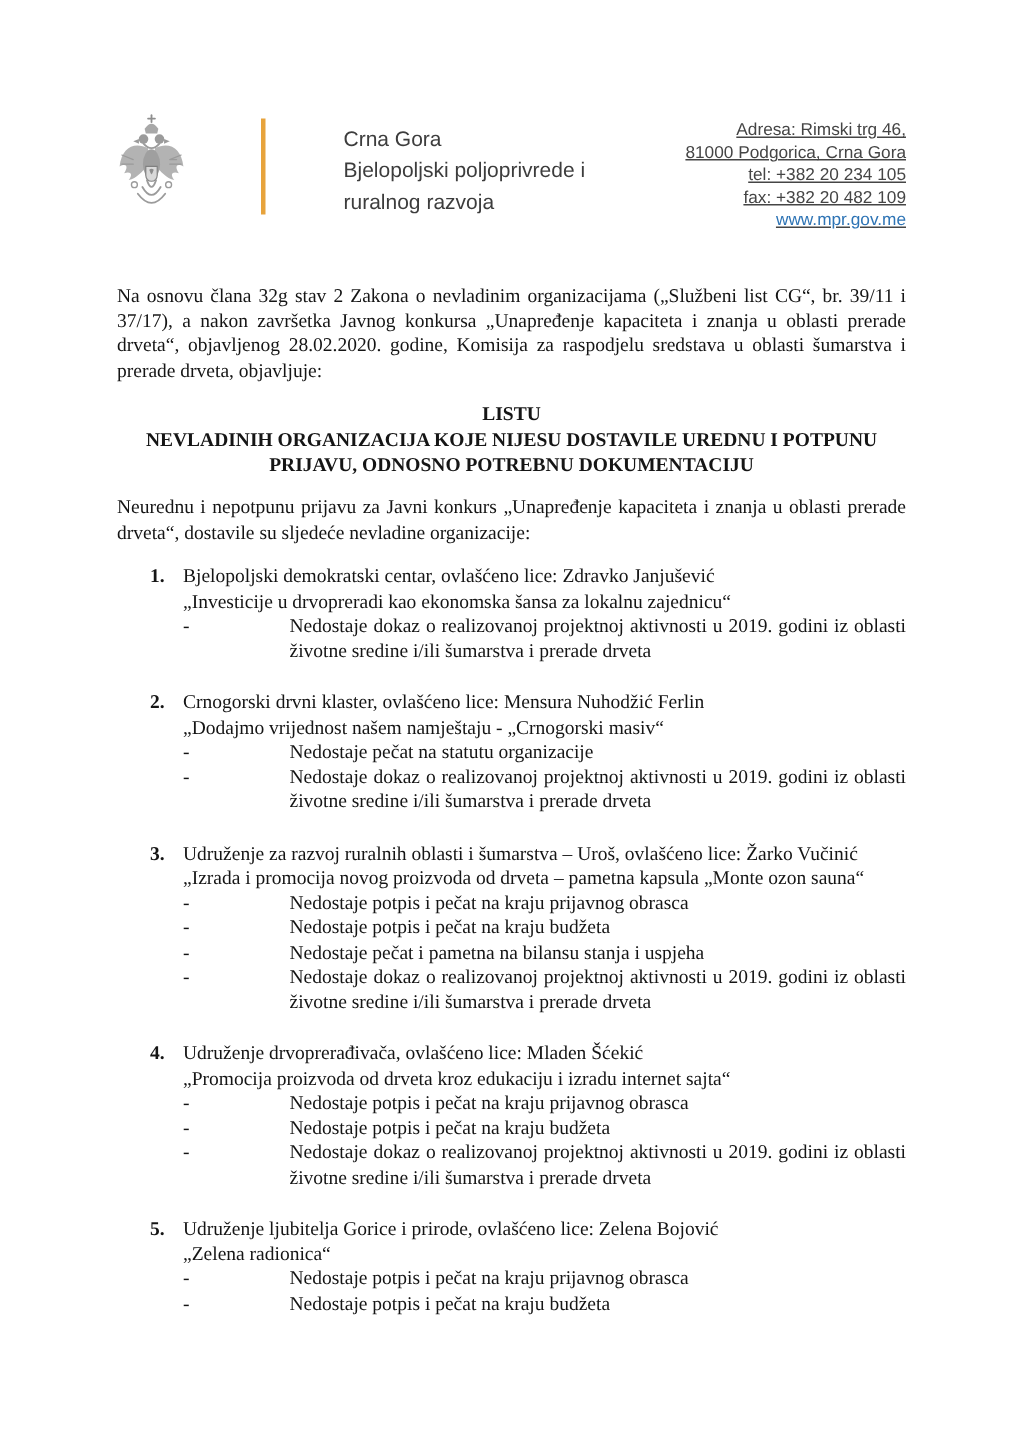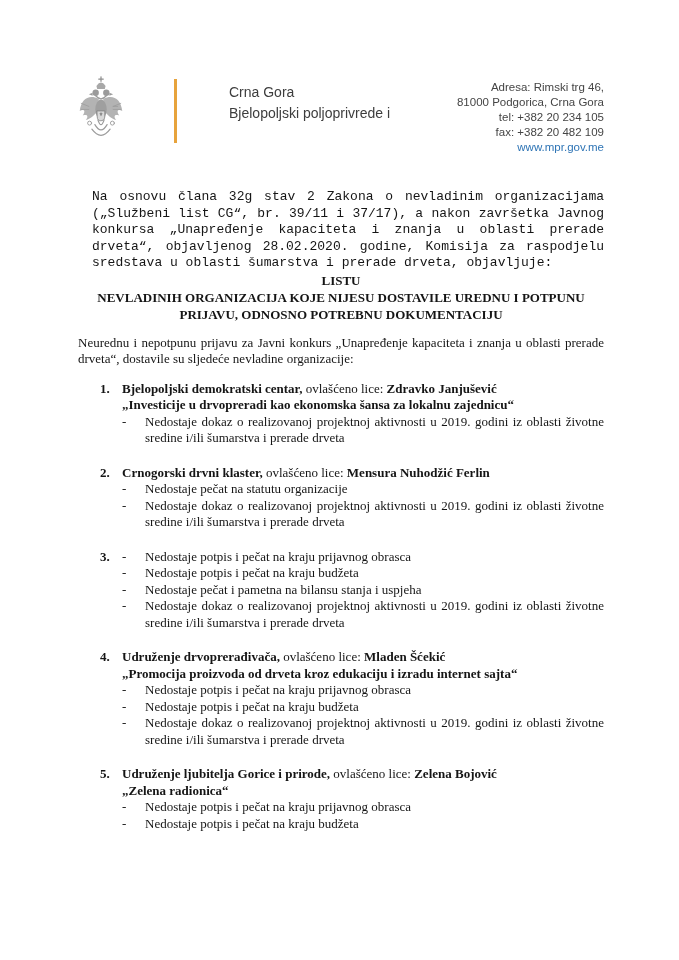"Adresa: Rimski trg 46," .contact { text-decoration: none -> underline }
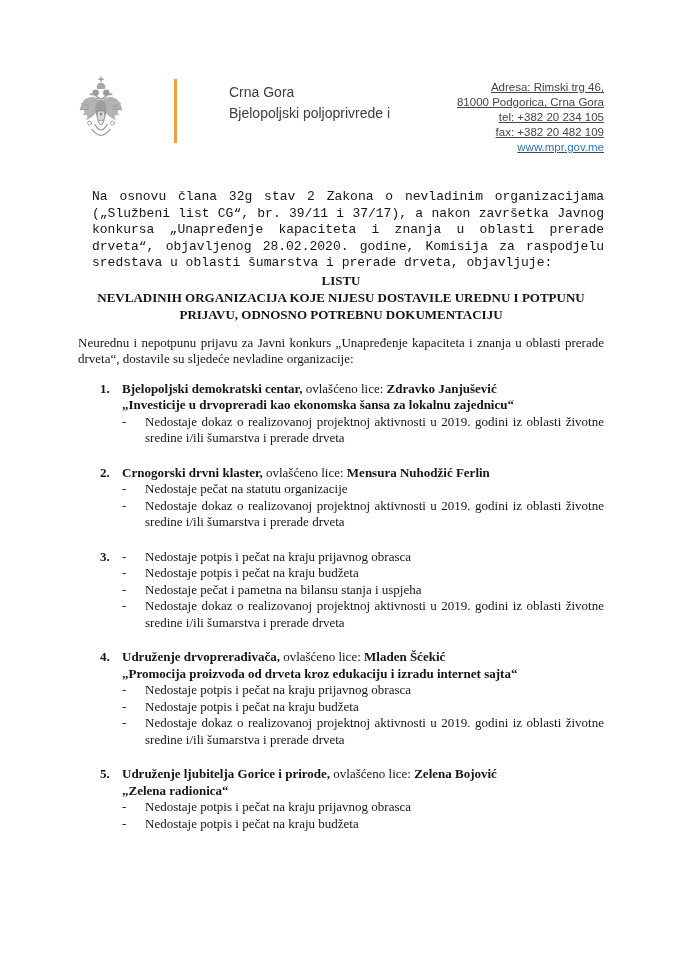"ruralnog razvoja" div { html: none -> <div>ruralnog razvoja</div> }
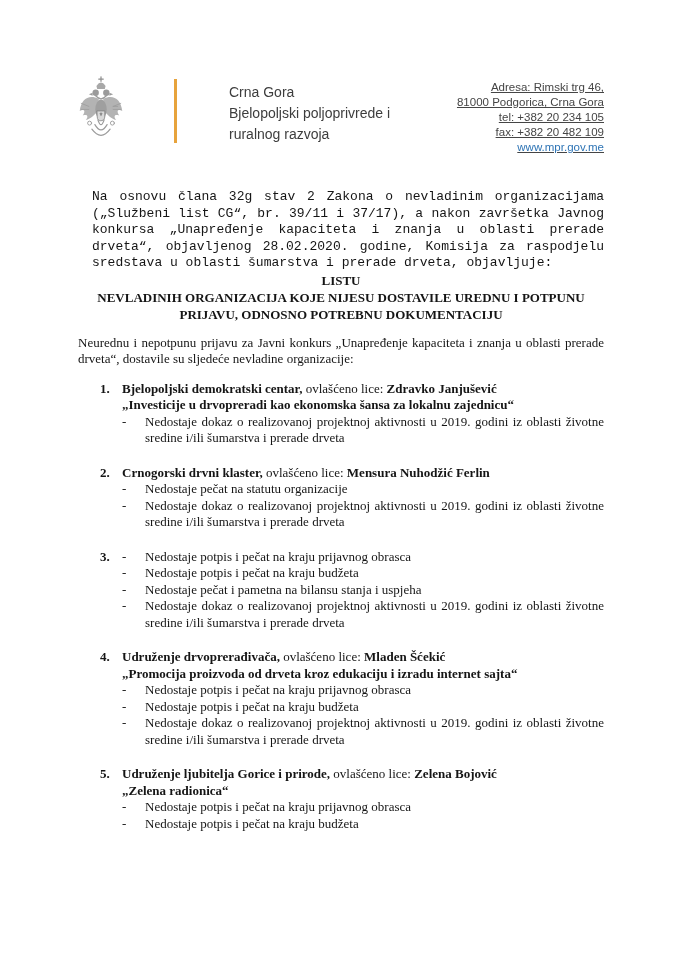"Na osnovu člana 32g stav" .p-intro { font-family: Liberation Mono, monospace -> none; margin: 34px 0 0 14px -> 34px 0 0 0 }
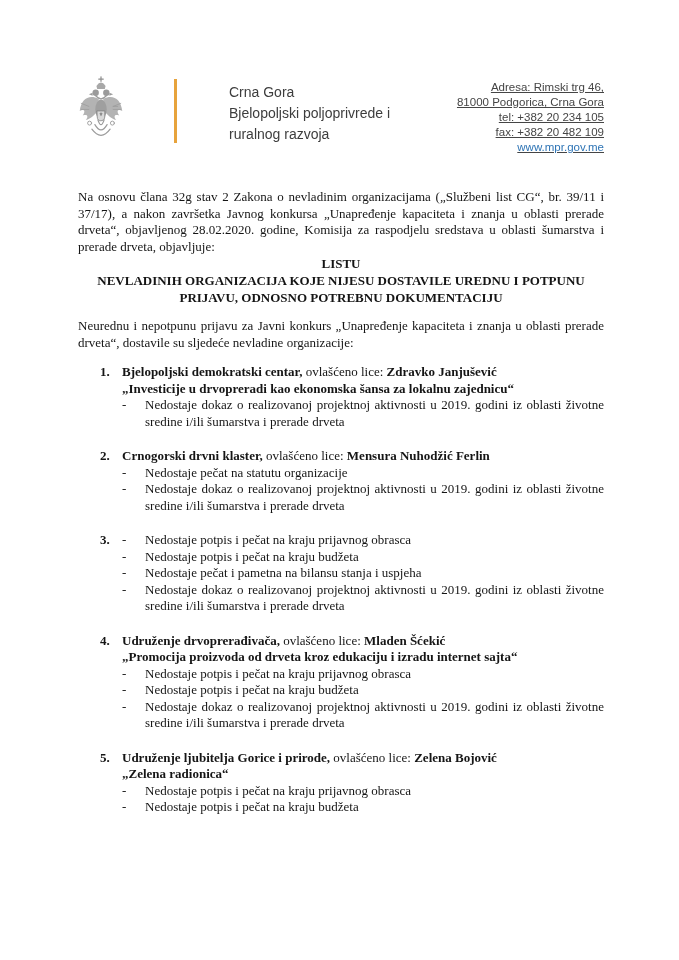"LISTU" .doc-title { margin-top: none -> 12px }
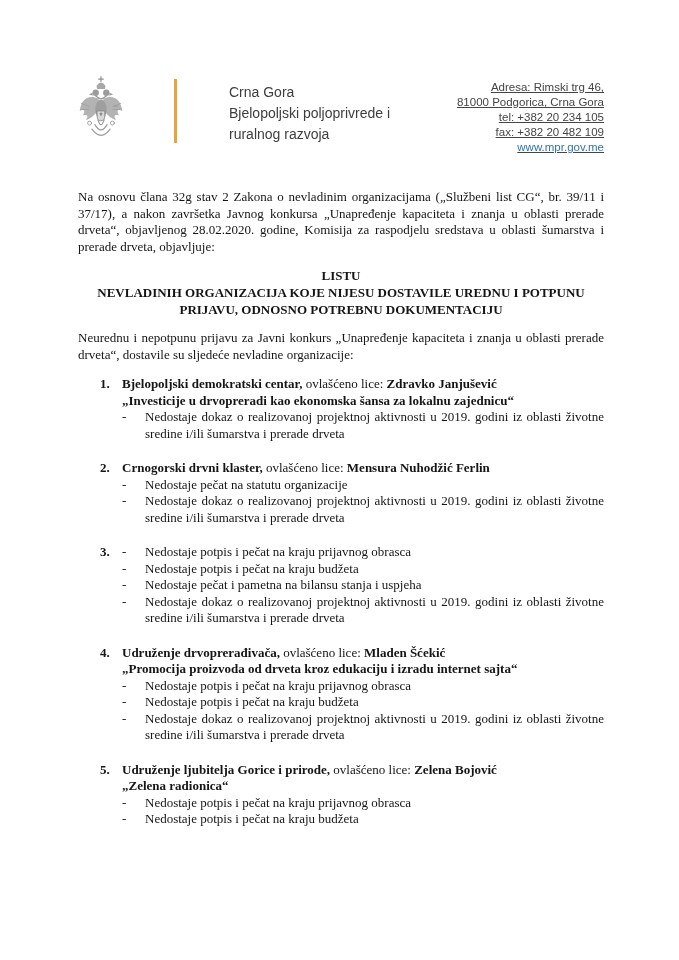"Bjelopoljski demokratski centar," .b { font-weight: bold -> normal }
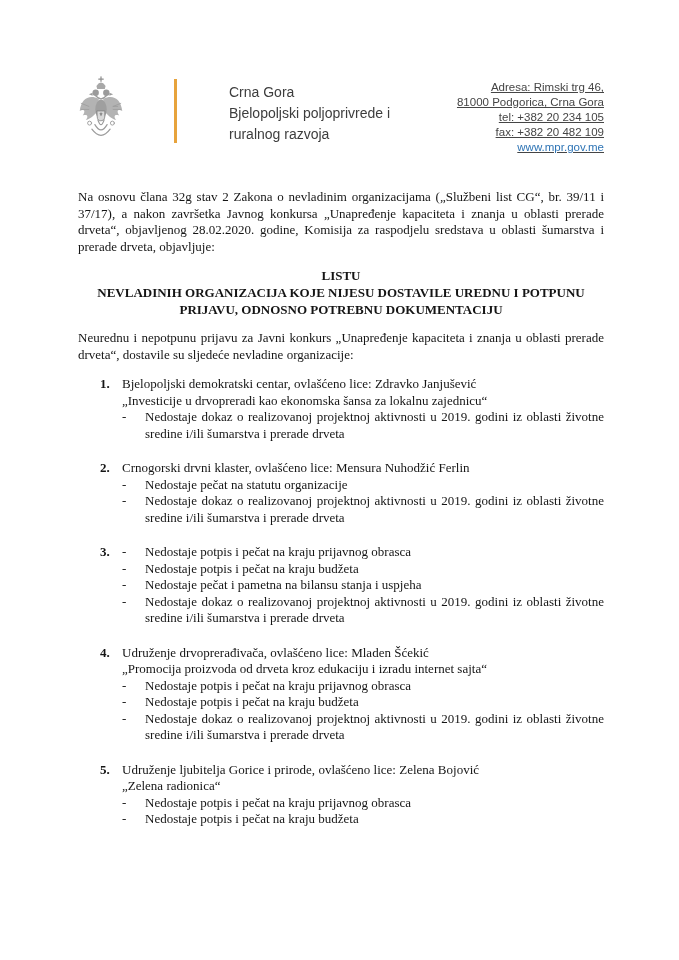"Nedostaje dokaz o realizovanoj" .def-text { margin-left: none -> 48px }
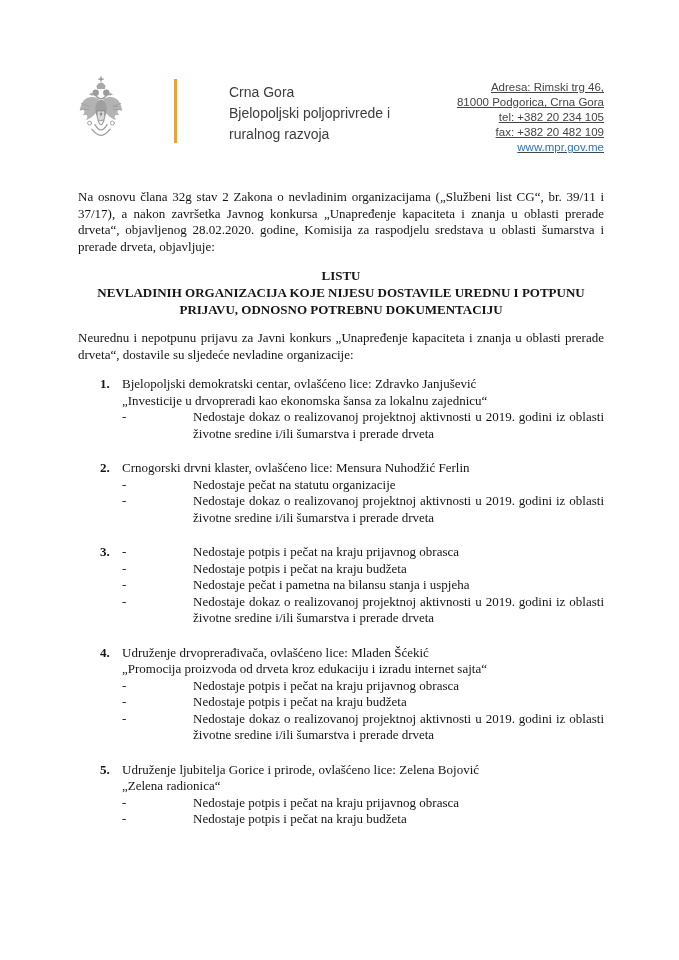"„Dodajmo vrijednost našem namještaju -" span.b { html: none -> <span>„Dodajmo vrijednost našem namještaju - „Crnogorski masiv“</span> }
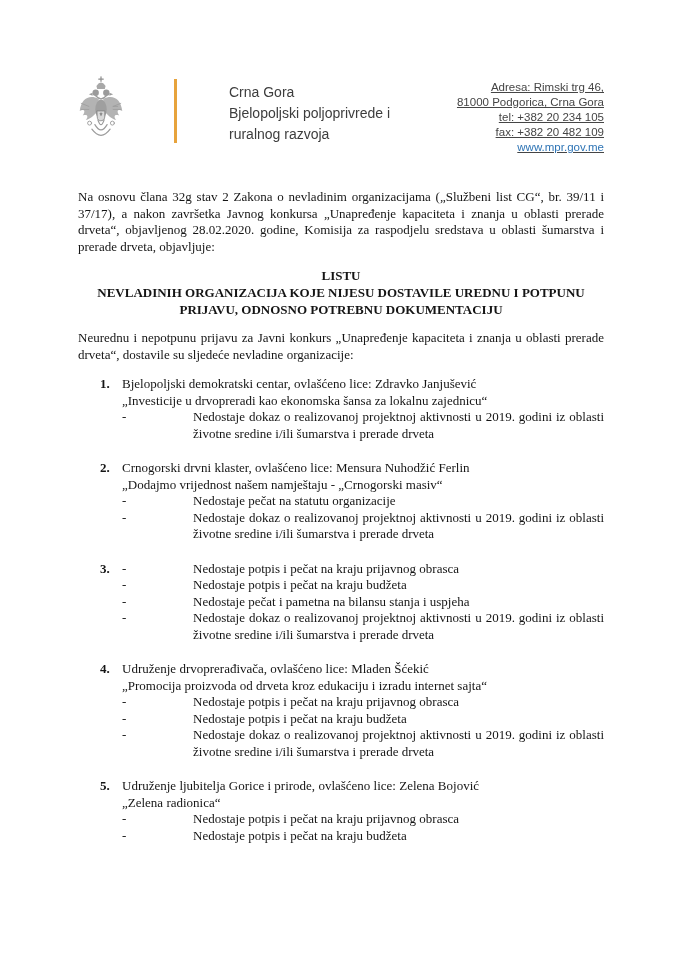"Udruženje za razvoj ruralnih oblasti" div.org-head { html: none -> <div><span>Udruženje za razvoj ruralnih oblasti i šumarstva – Uroš,</span> <span>ovlašćeno lice:</span> <span>Žarko Vučinić</span><br><span>„Izrada i promocija novog proizvoda od drveta – pametna kapsula „Monte ozon sauna“</span></div> }
